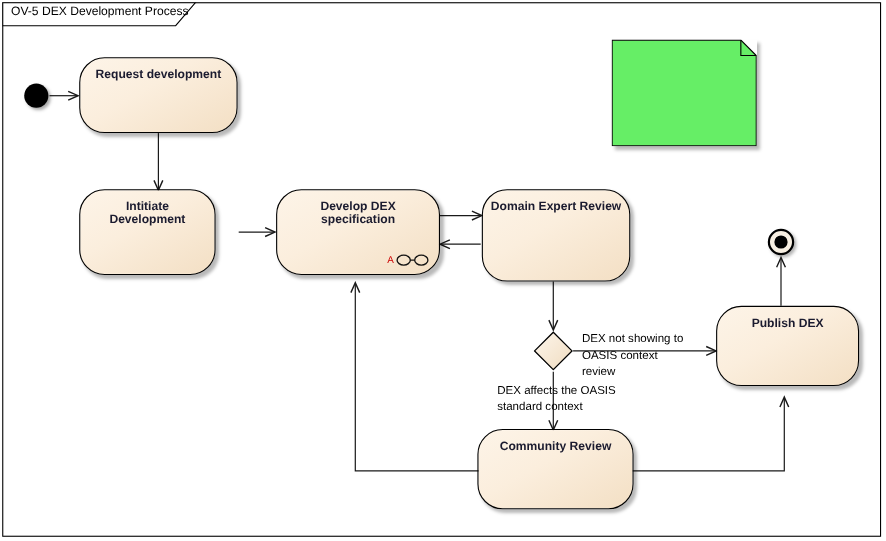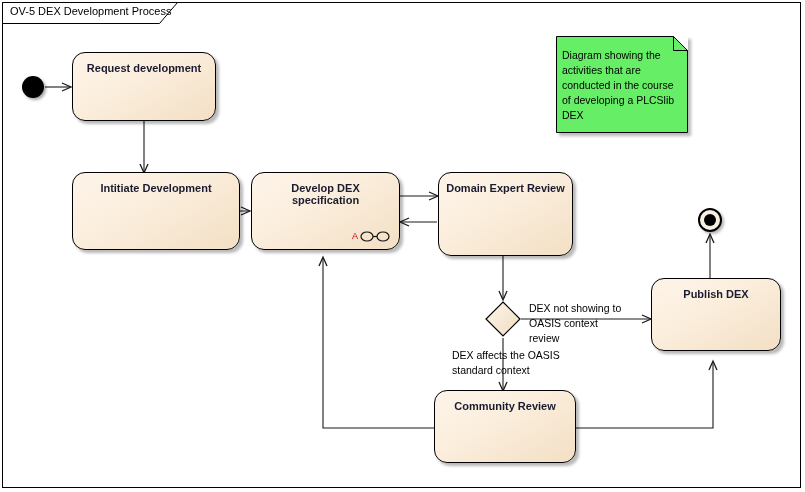"Diagram showing the activities that" div.note-text { html: <div>Diagram showing the activities that are conducted in the course of developing a PLCSlib DEX</div> -> none }
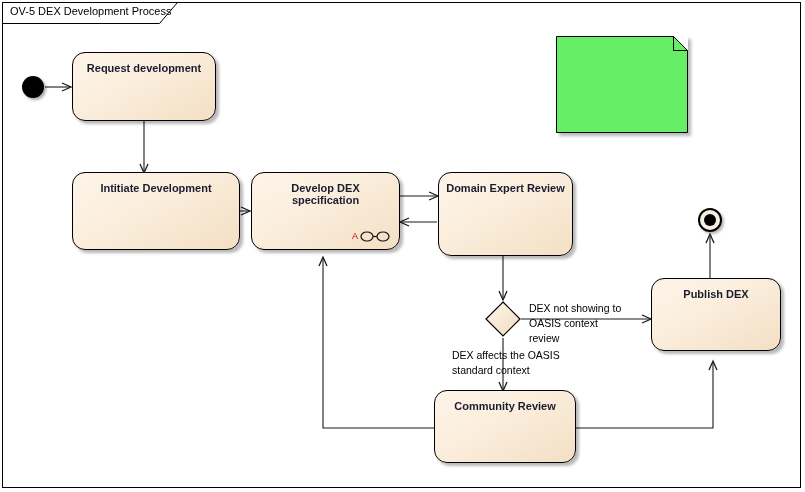"Request development" .activity-node { border-radius: 13px -> 23px }
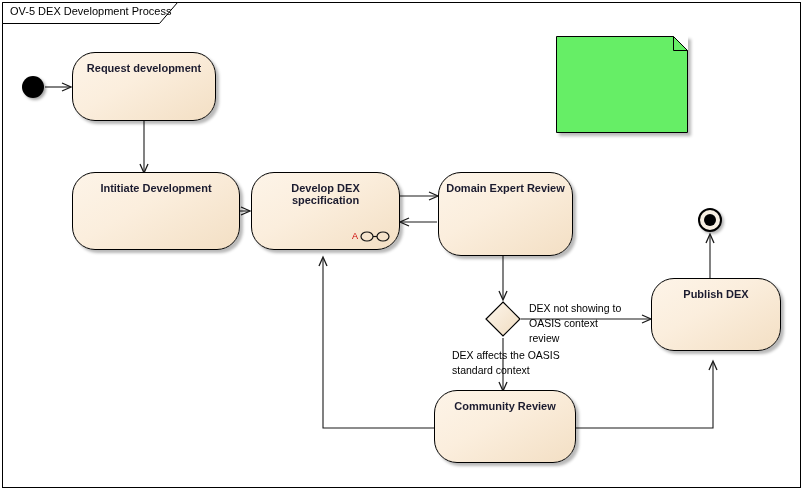"Intitiate Development" div.activity-node { width: 168px -> 124px }
